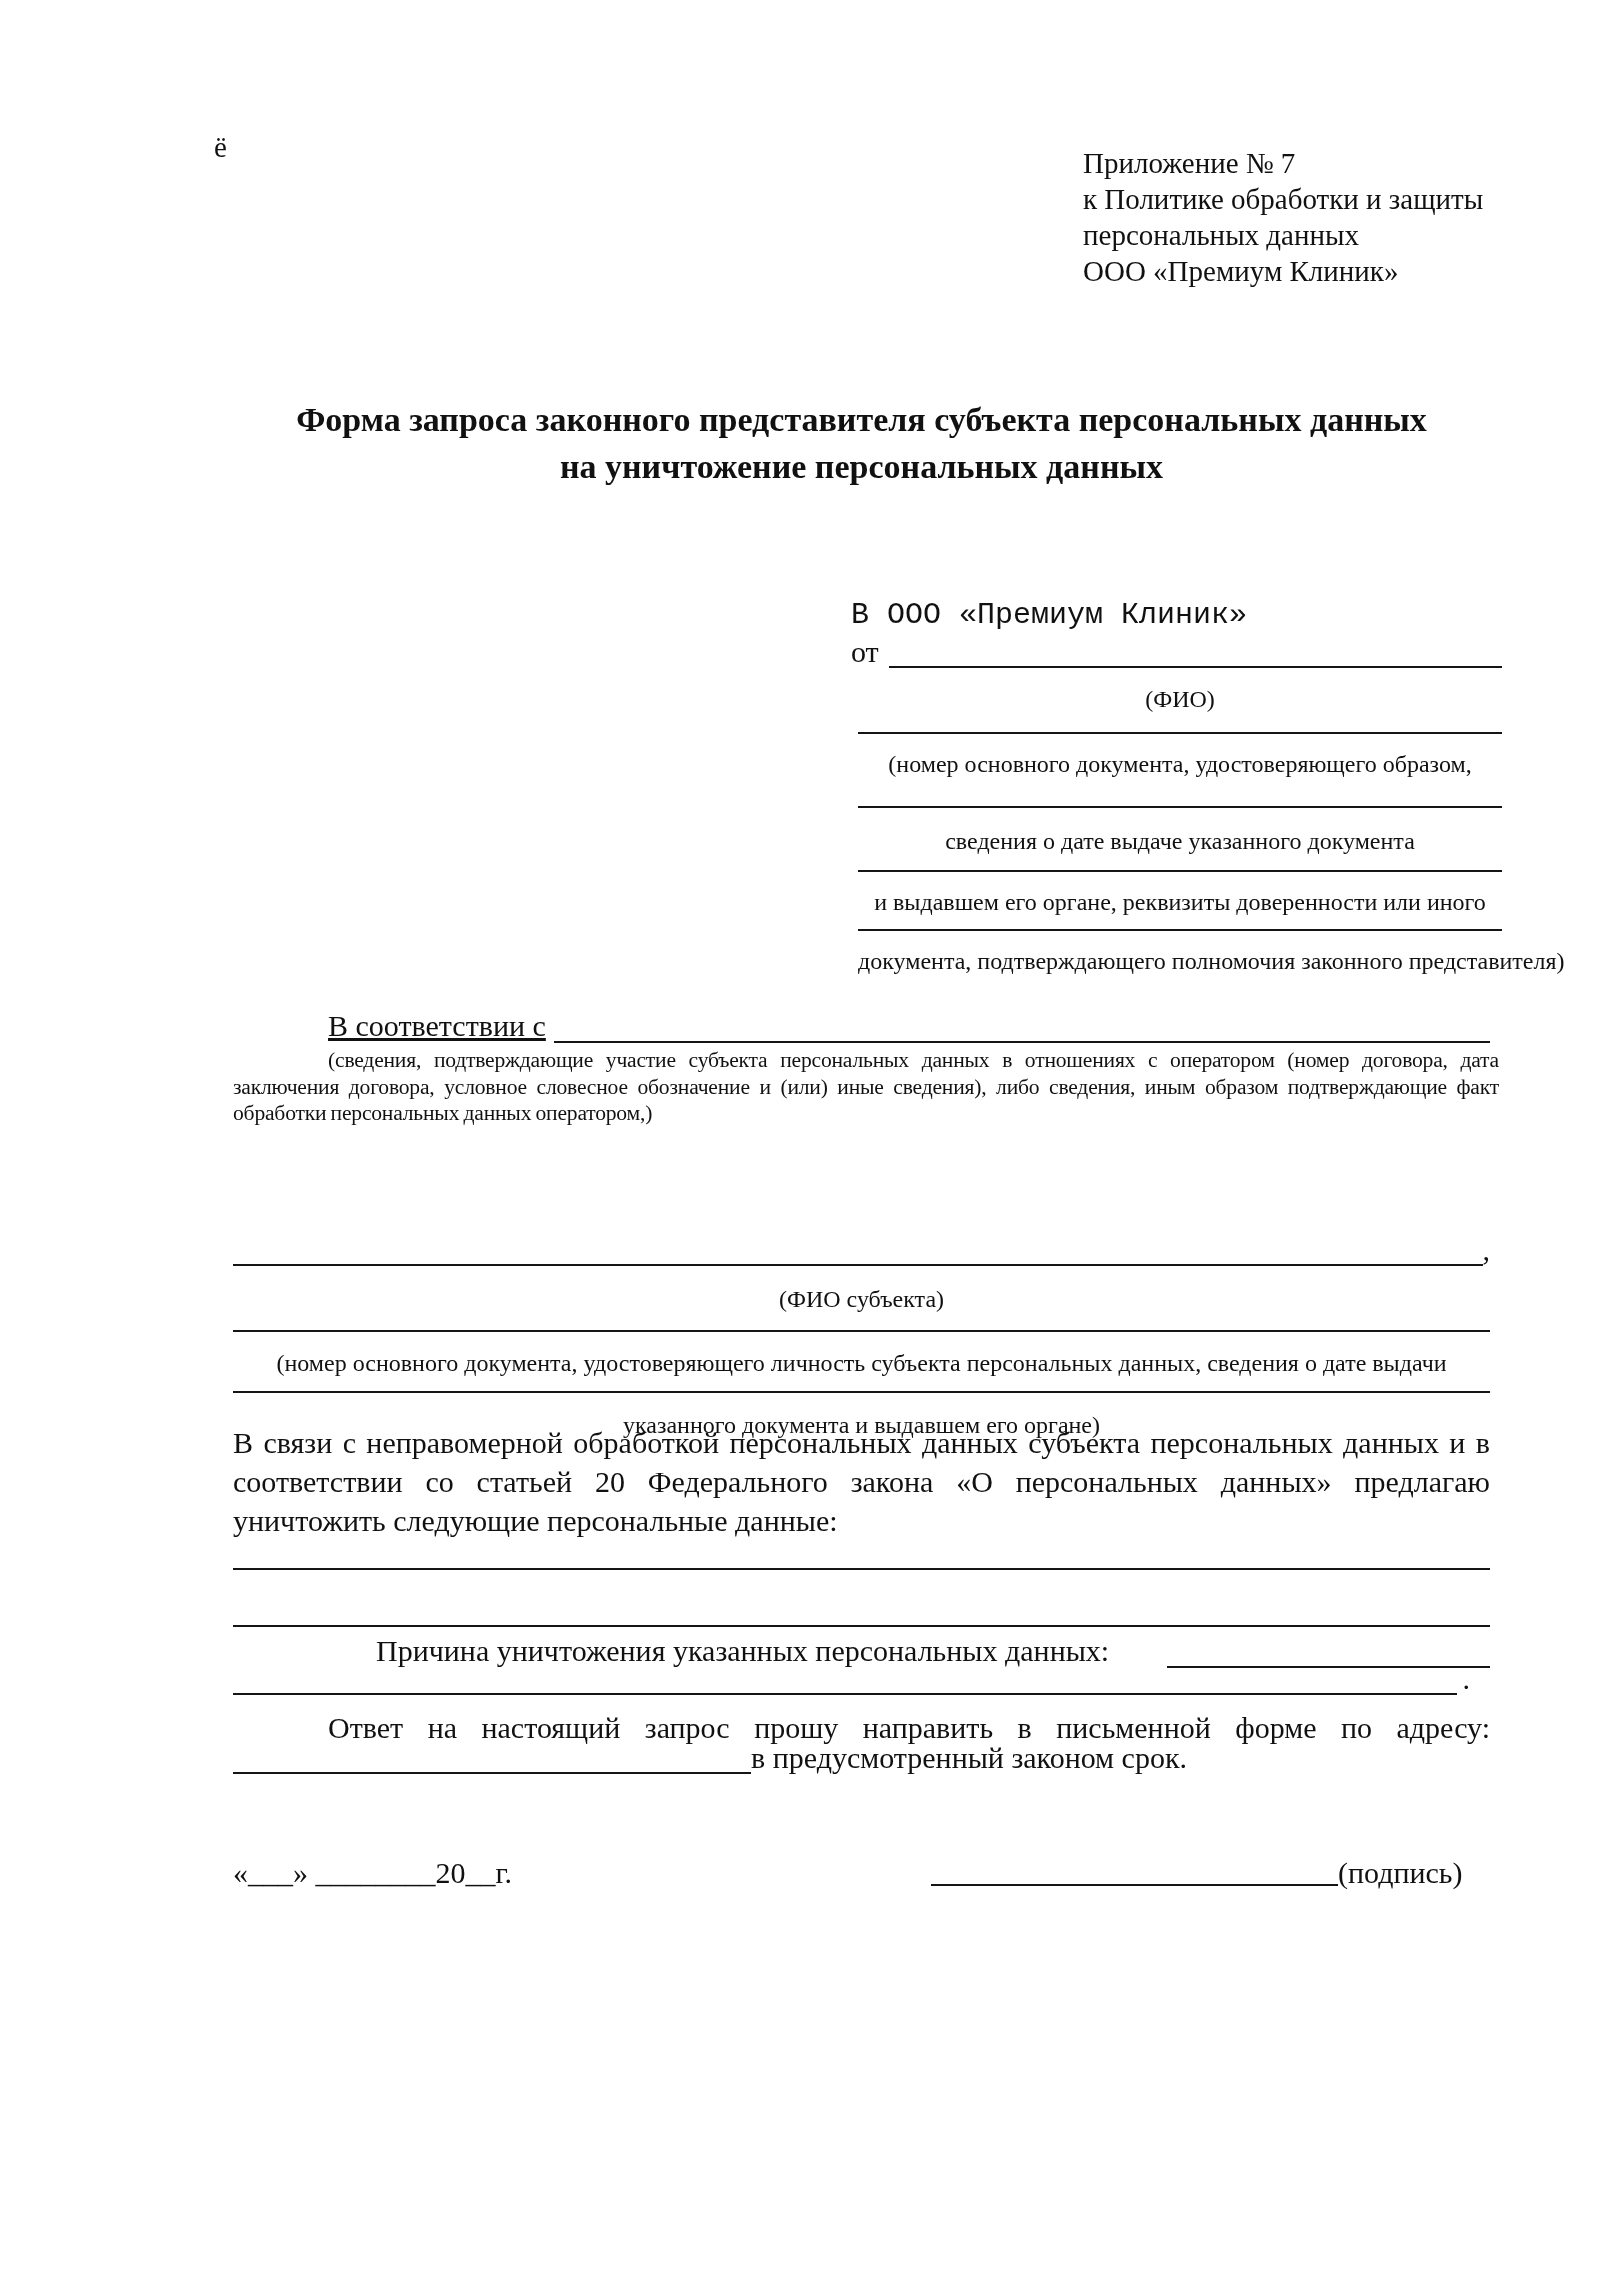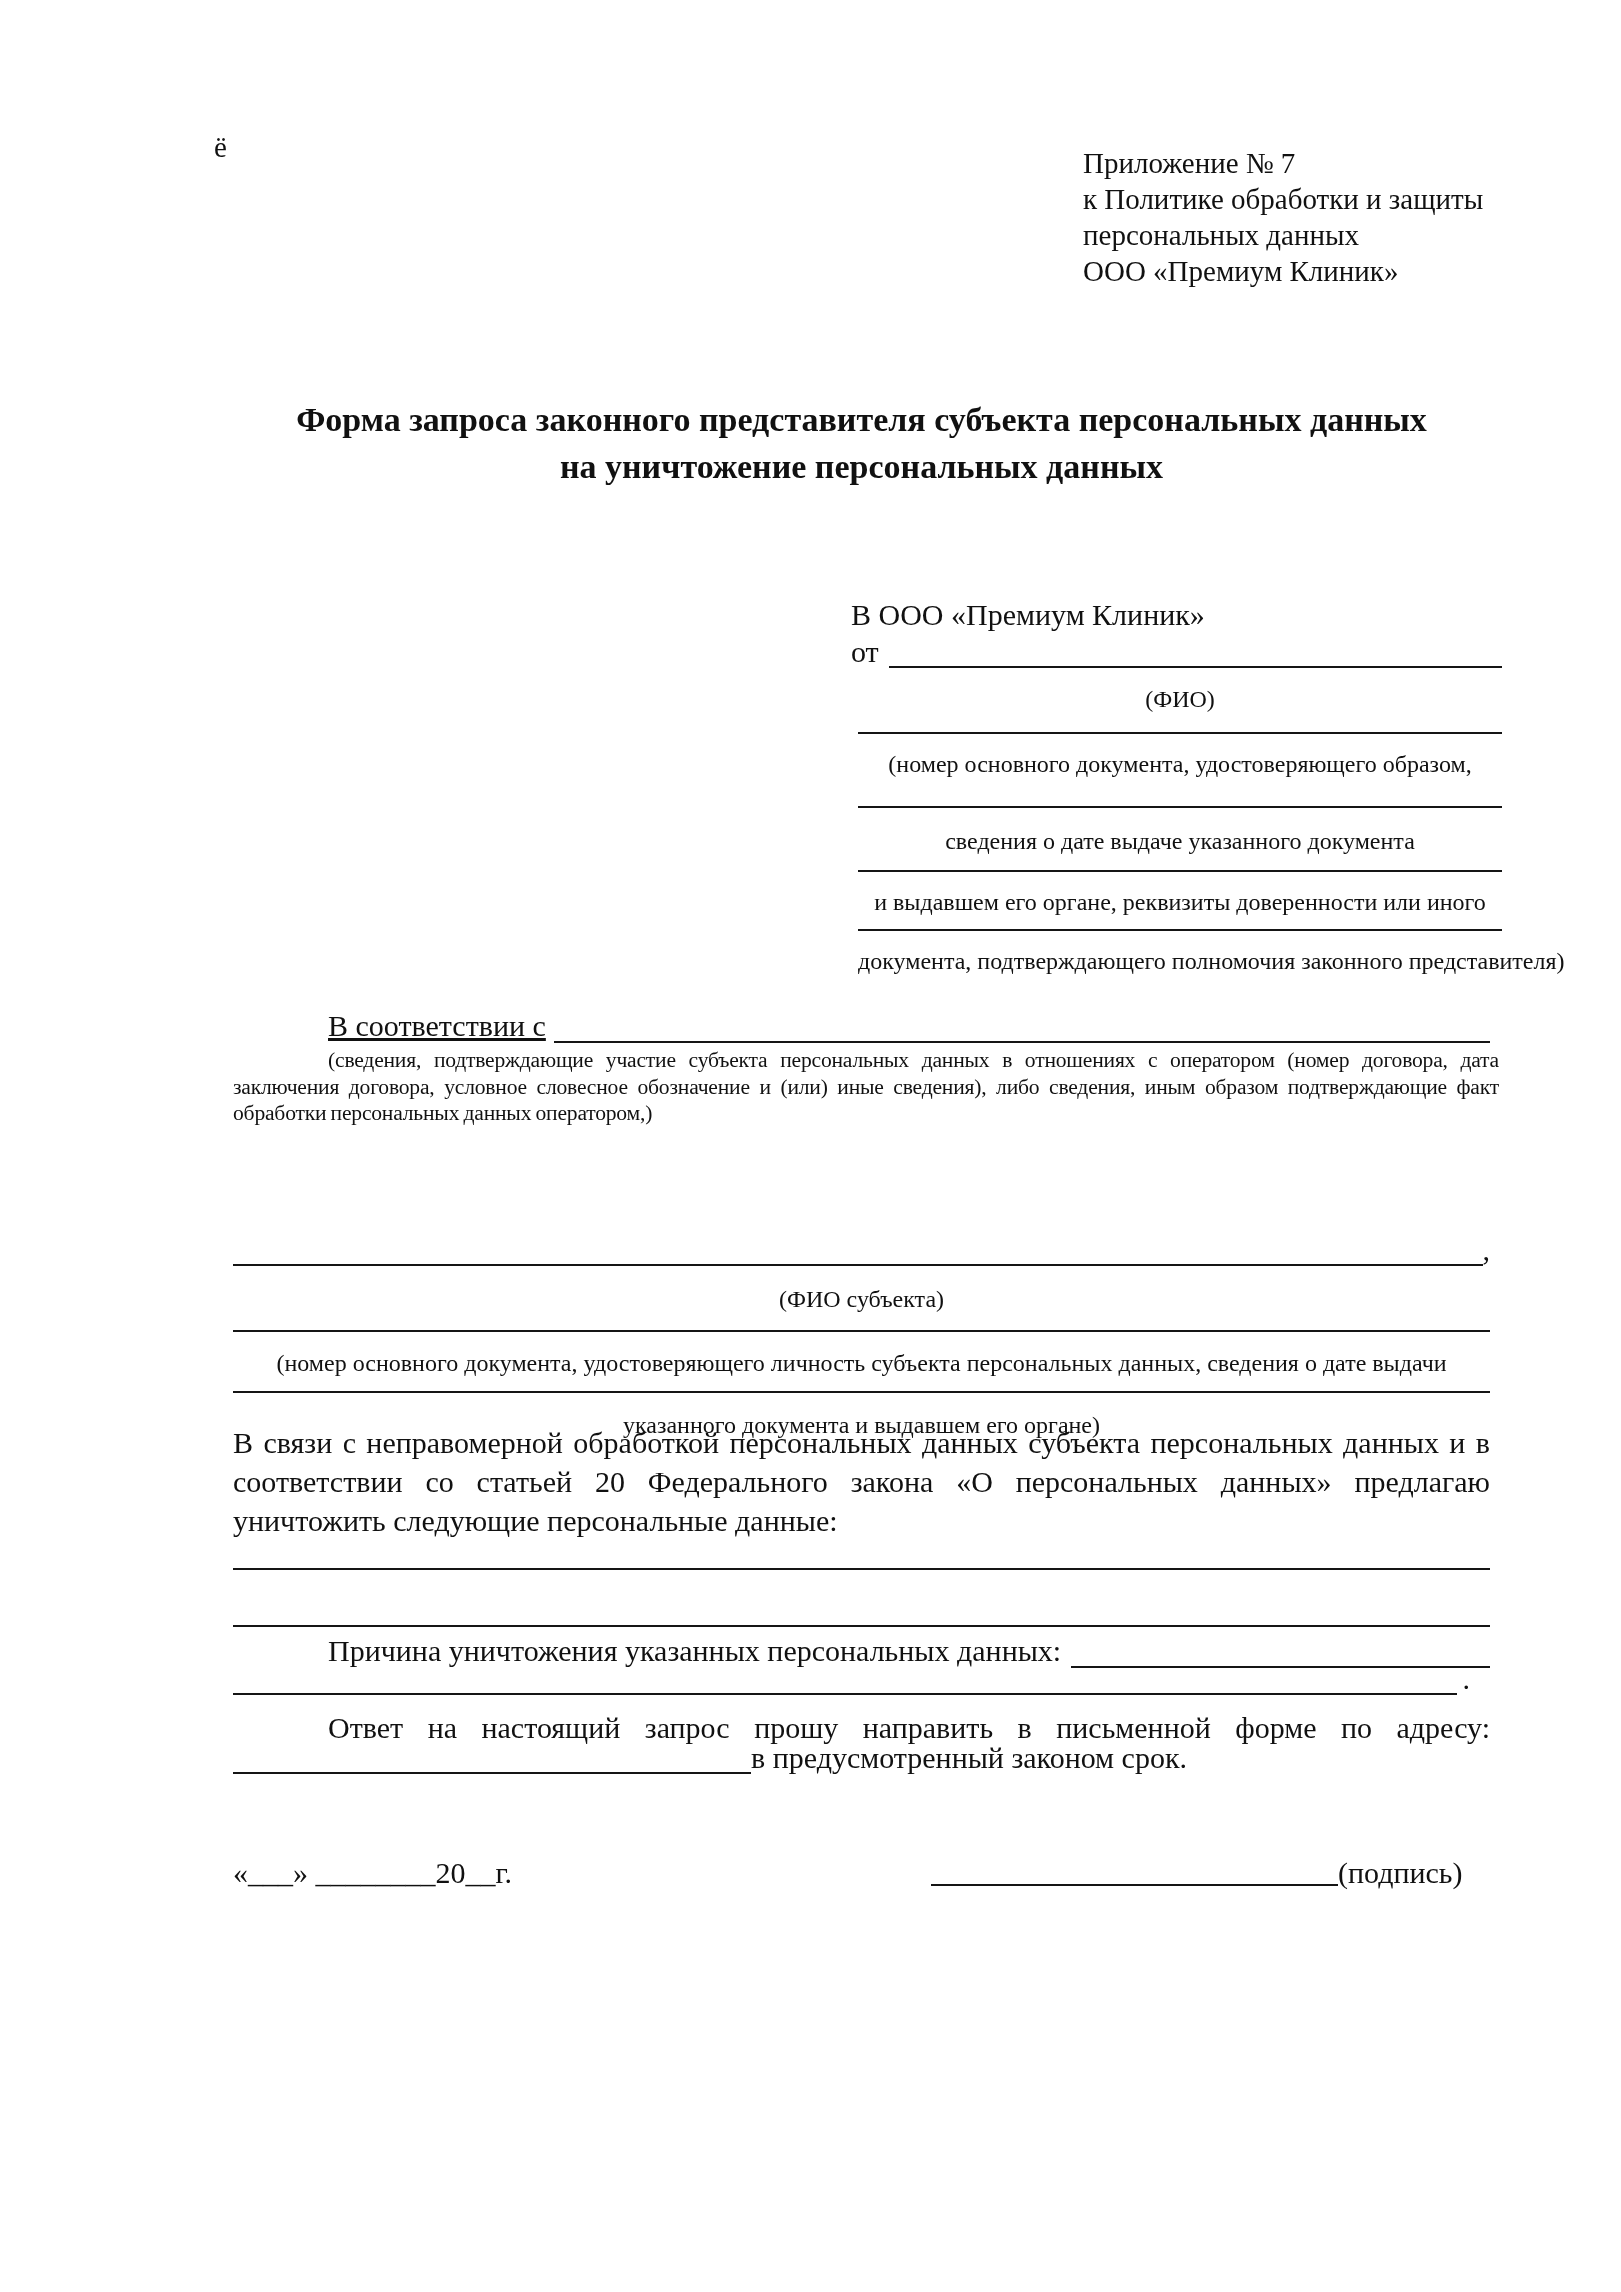"В ООО «Премиум Клиник»" .fs-body { font-family: none -> Liberation Mono, monospace }
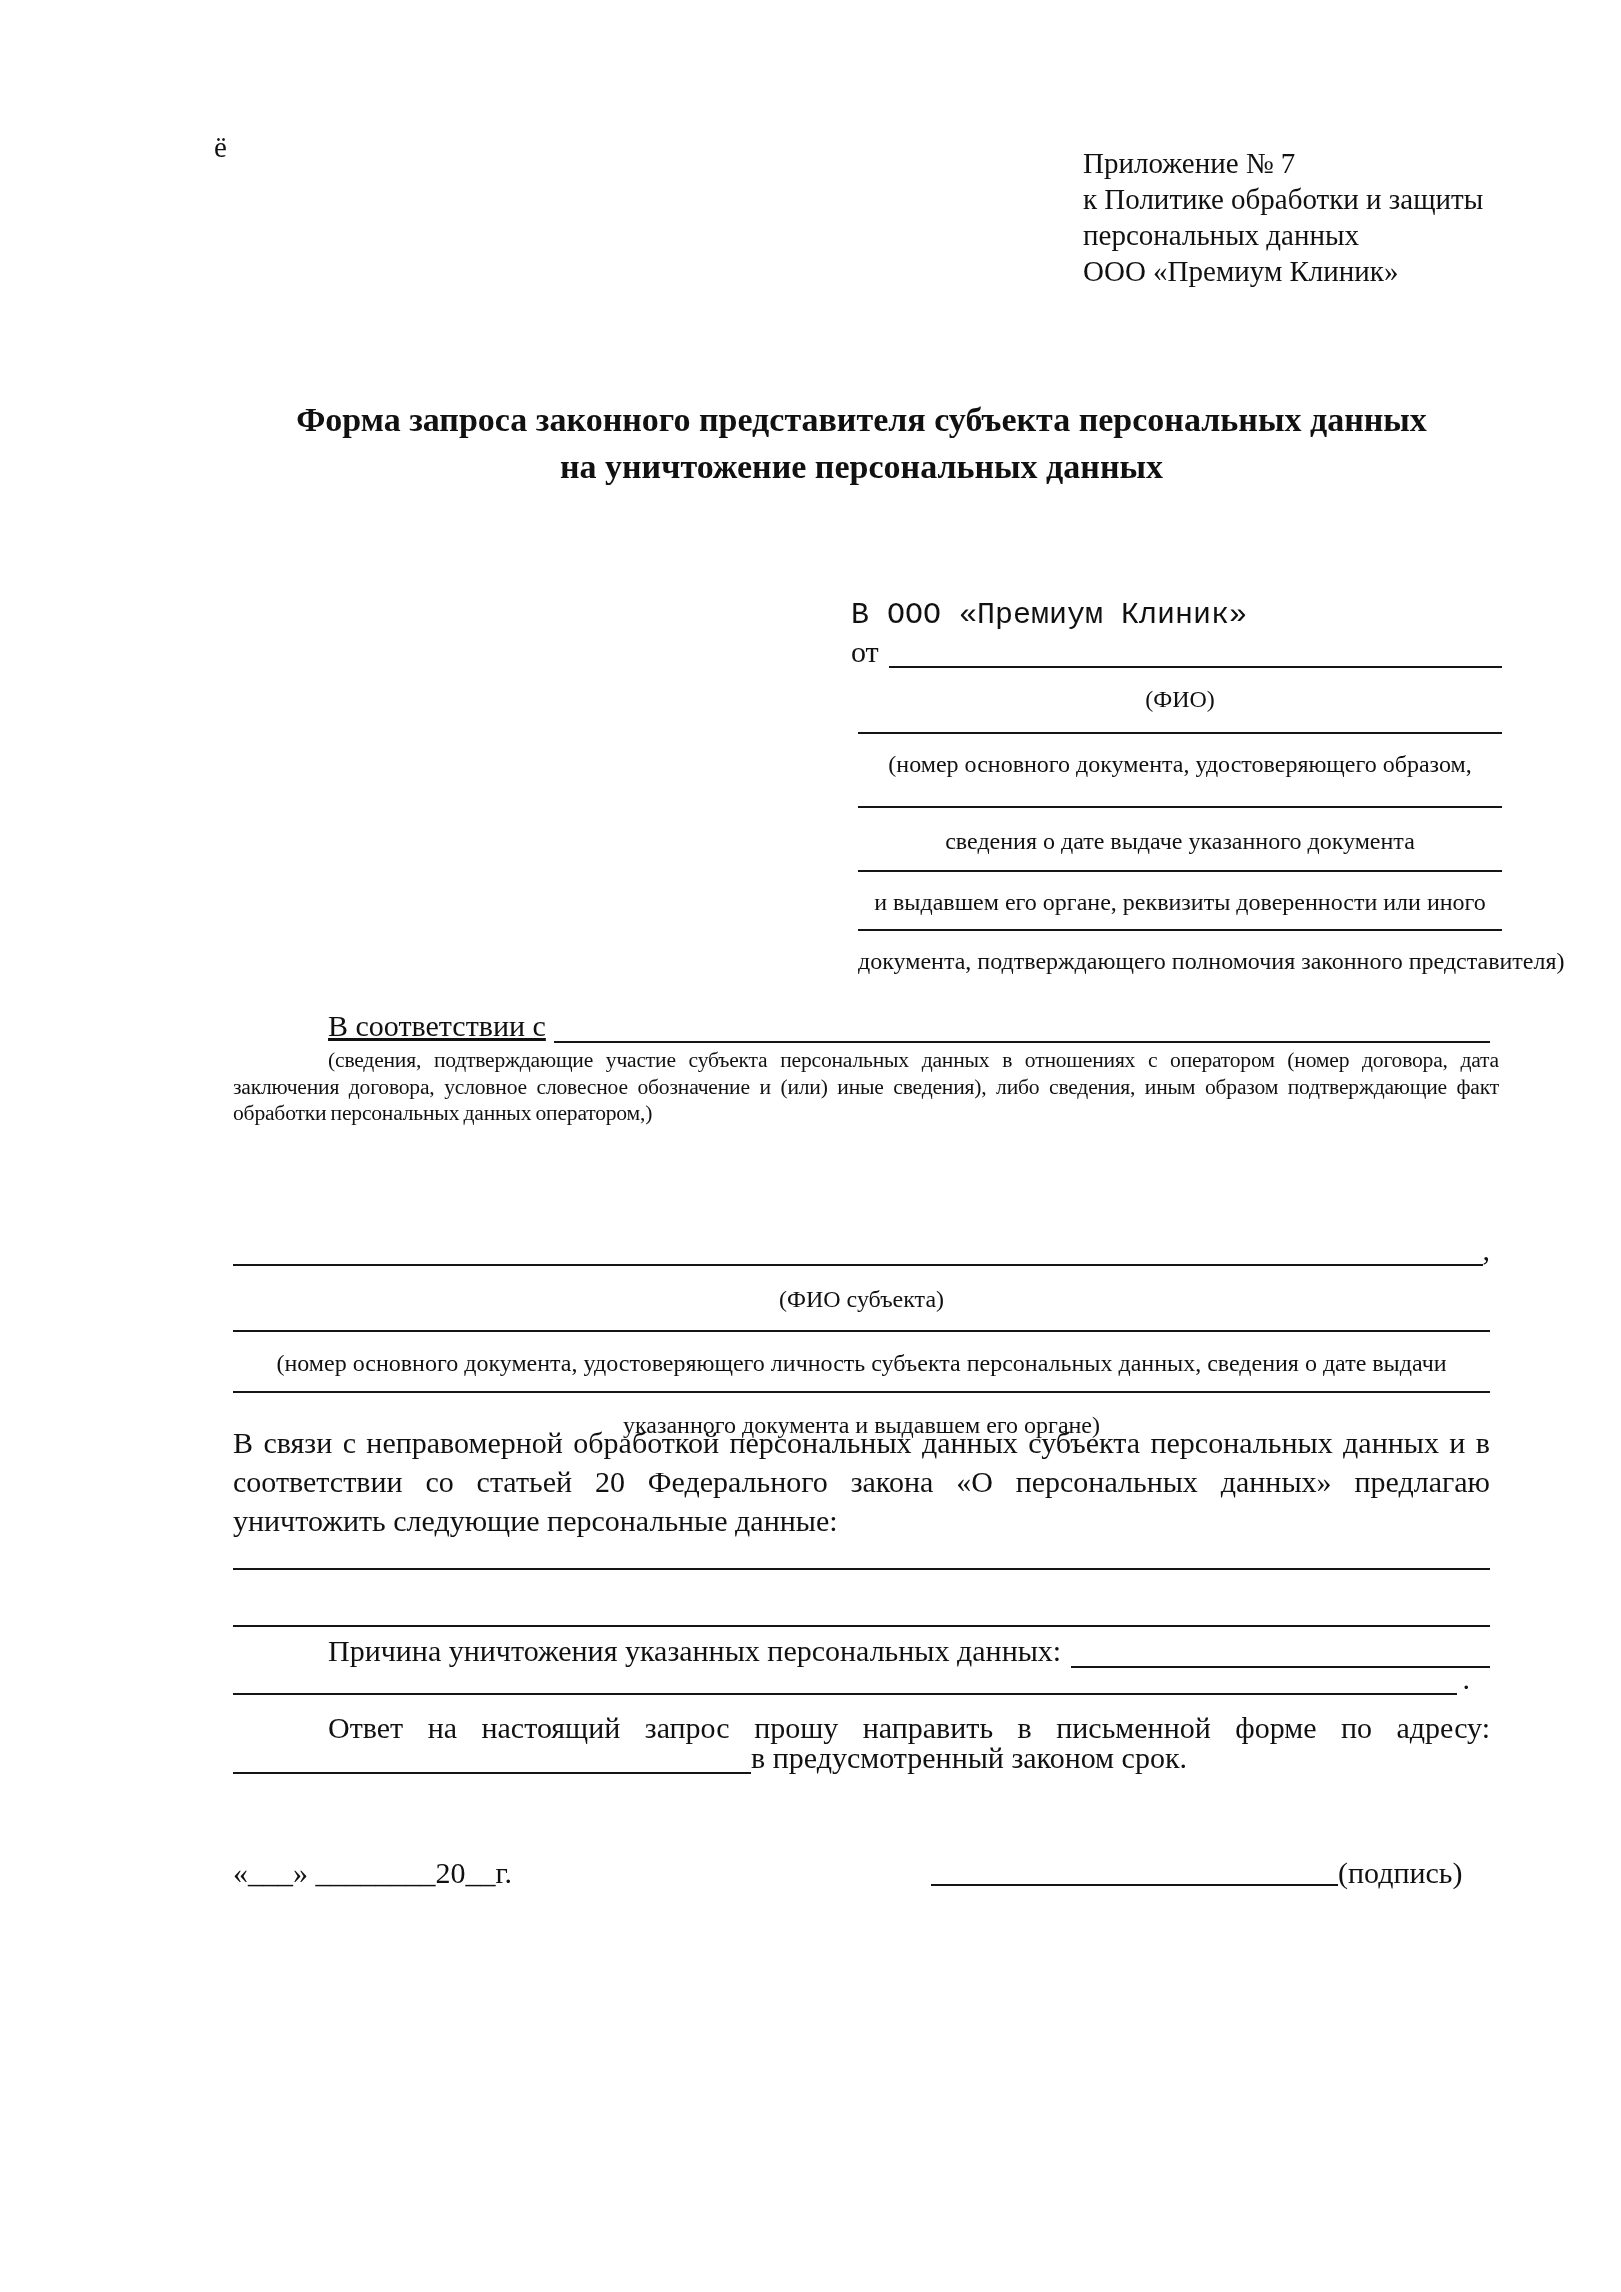"Причина уничтожения указанных" div.abs { gap: none -> 48px }
